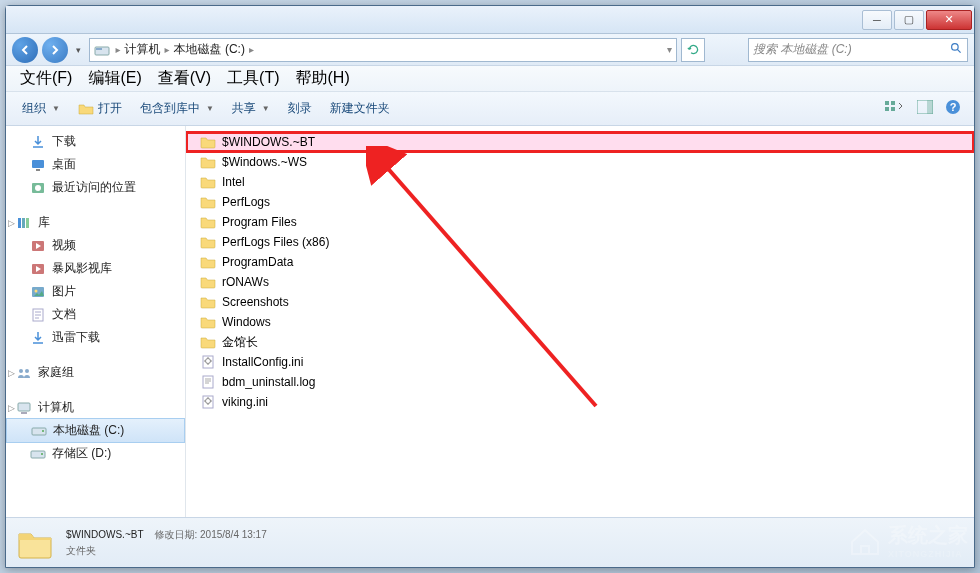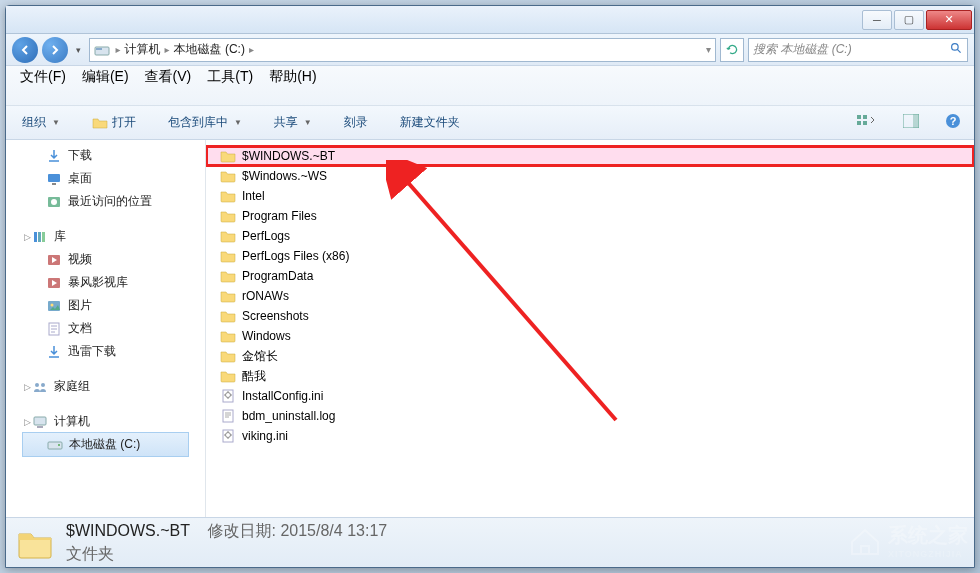"搜索 本地磁盘 (C:)" .search { margin-left: none -> 39px }
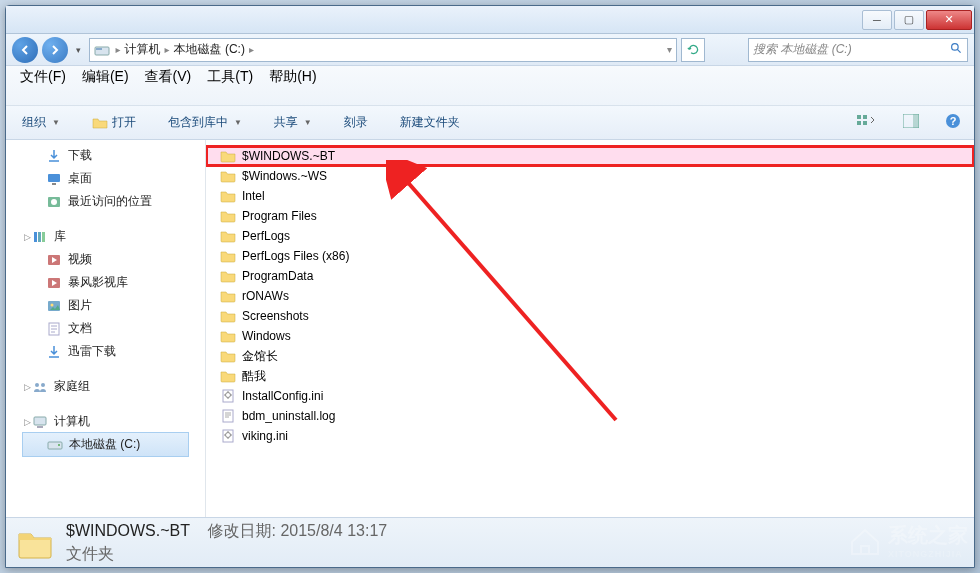"文件(F)" .menubar { font-size: 14px -> 16px; height: 40px -> 26px }
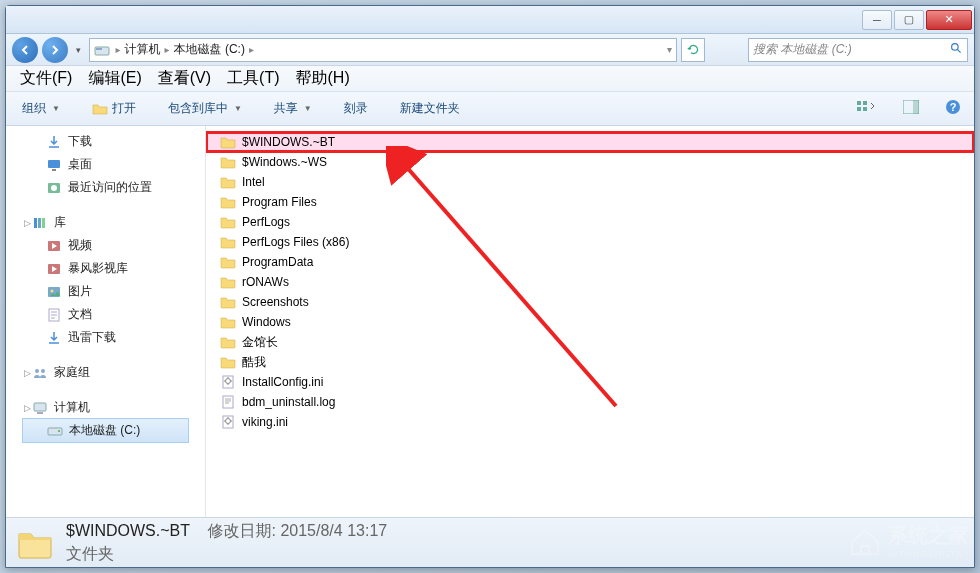"组织" .toolbar { gap: 16px -> 2px }
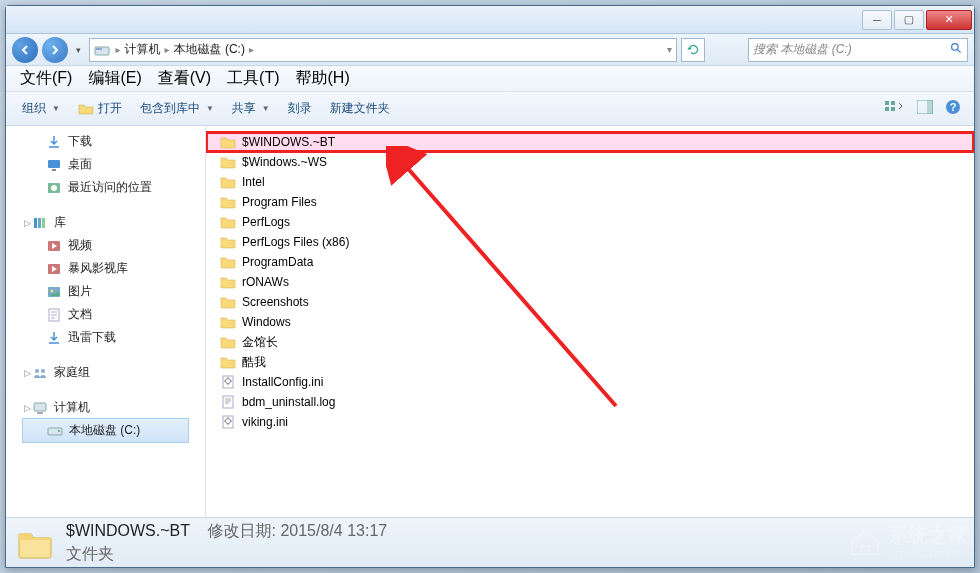"下载" .sidebar { padding: 4px 16px -> 4px 0; width: 200px -> 180px }
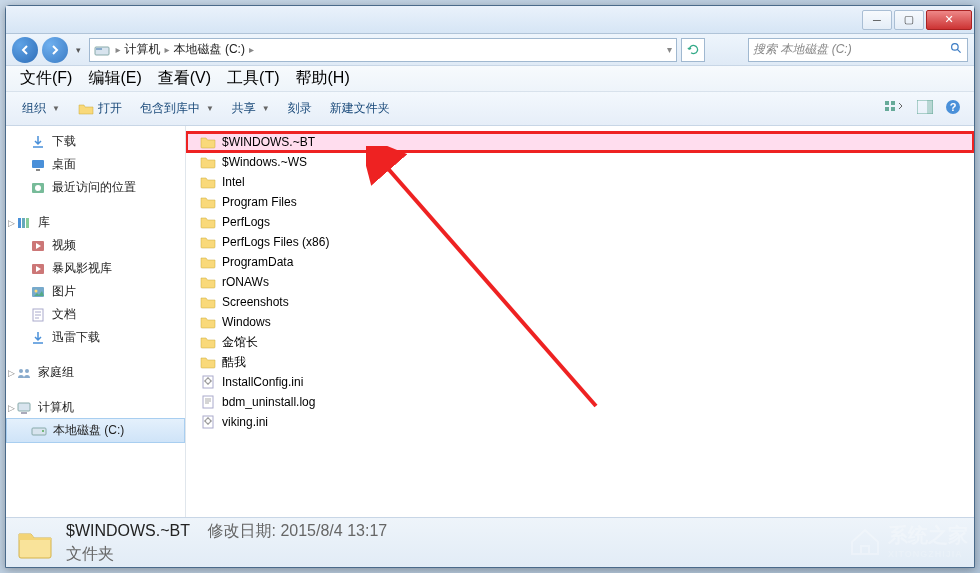"Program Files" div.file-item { order: before "PerfLogs" -> after "PerfLogs" }
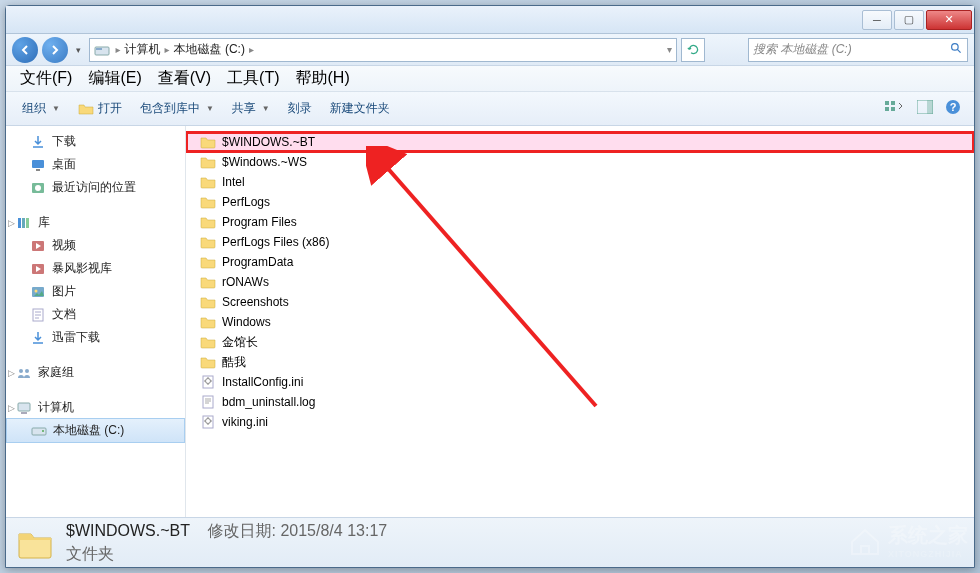"酷我" div.file-item { html: <div> <span> <svg> <path></path> </svg> </span> <span>酷我</span> </div> -> none }
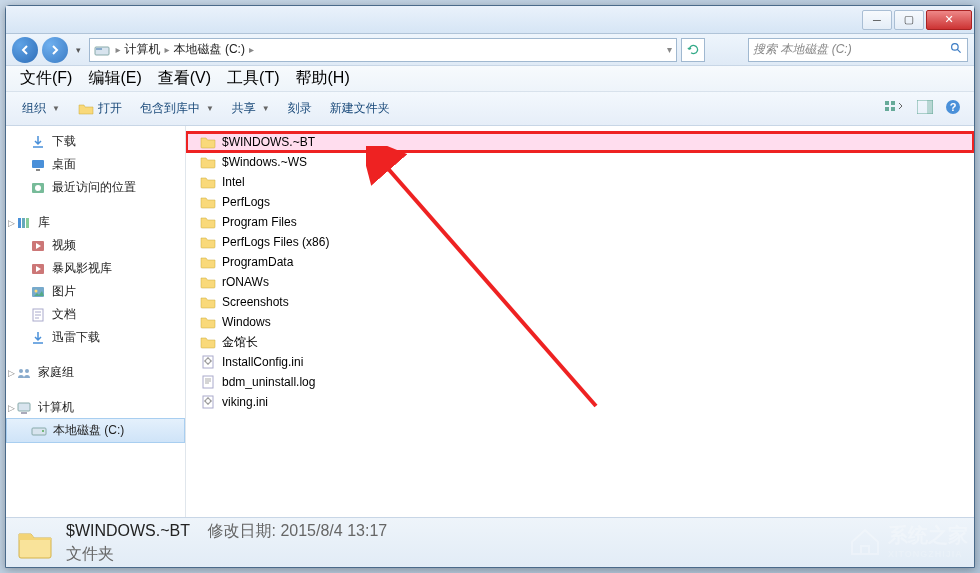"存储区 (D:)" div.sb-item { html: none -> <div> <svg> <rect></rect> <circle></circle> </svg> <span>存储区 (D:)</span> </div> }
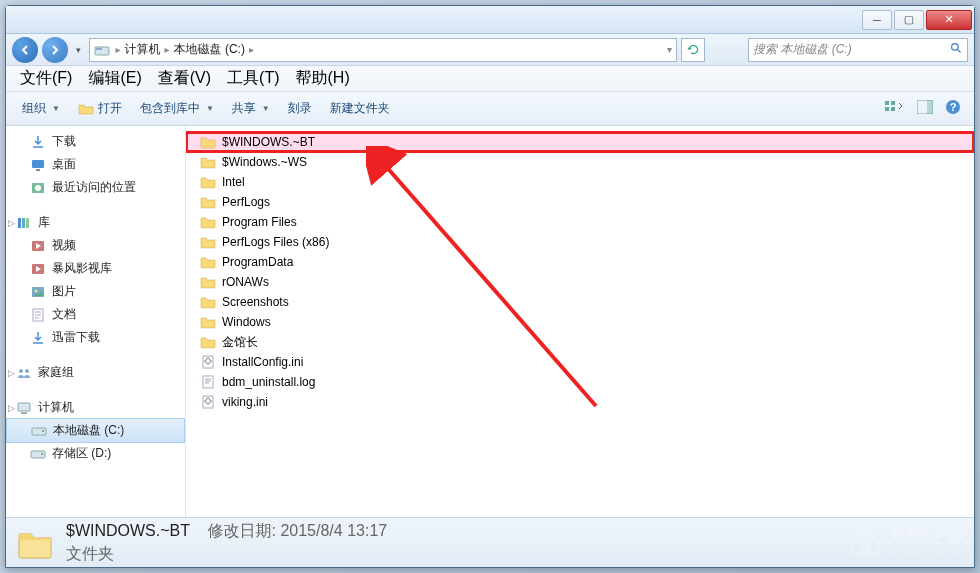"$WINDOWS.~BT 修改日期: 2015/8/4 13:17" .statusbar { font-size: 16px -> 10px }
